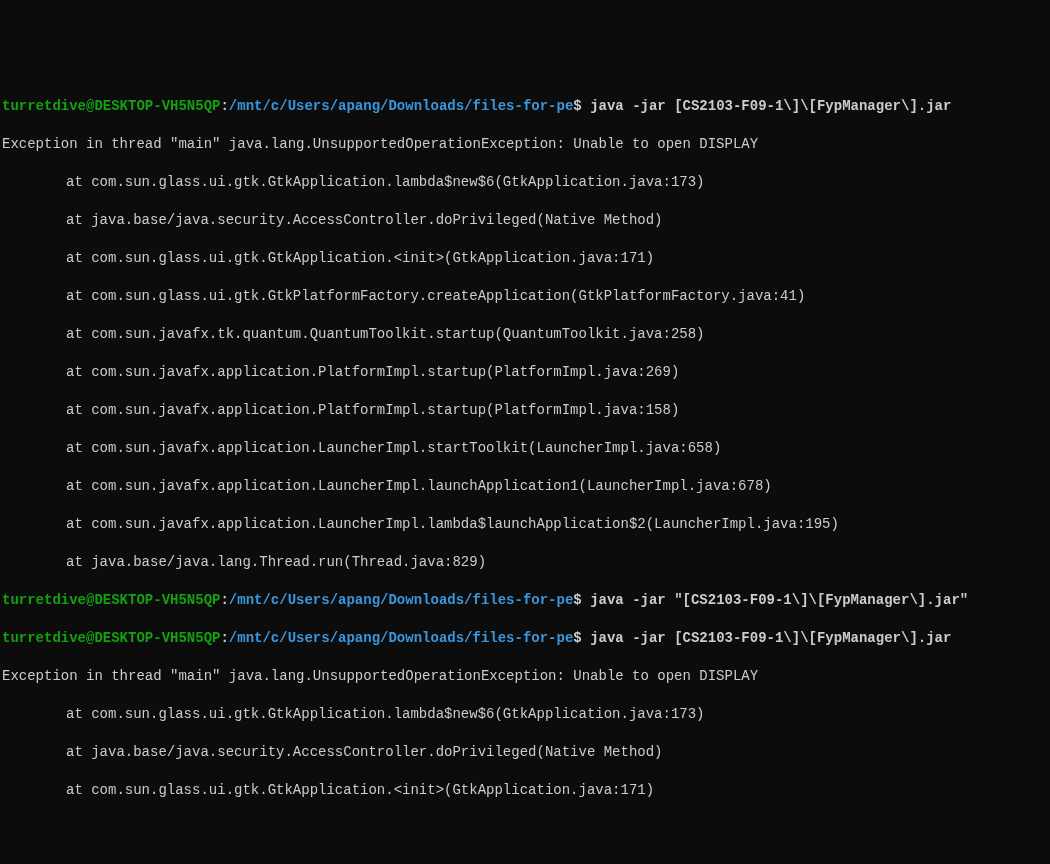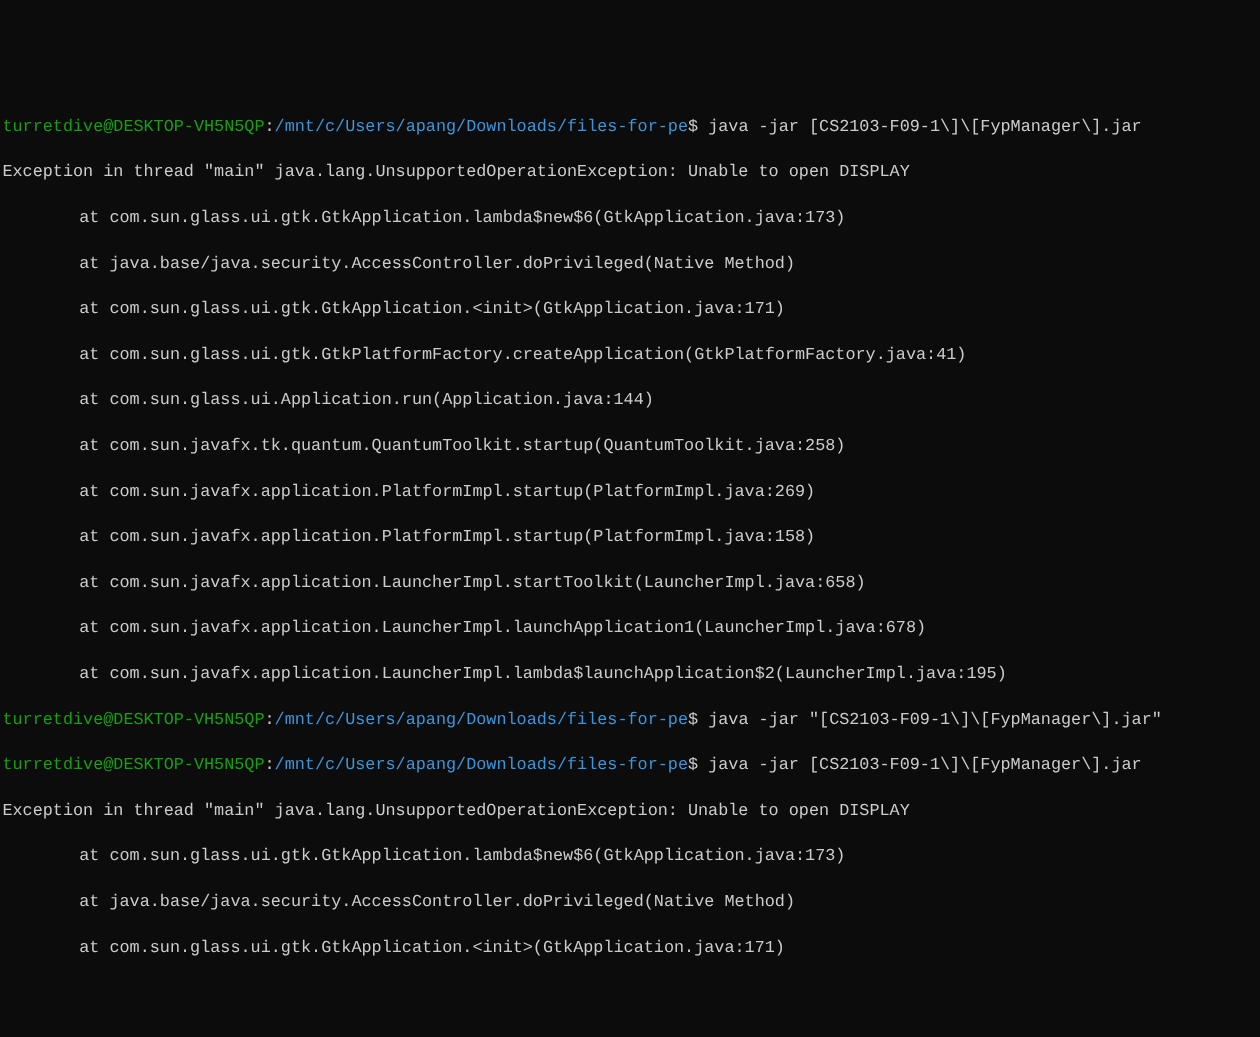"turretdive@DESKTOP-VH5N5QP:/mnt/c/Users/" .cmd-line { font-weight: none -> bold }
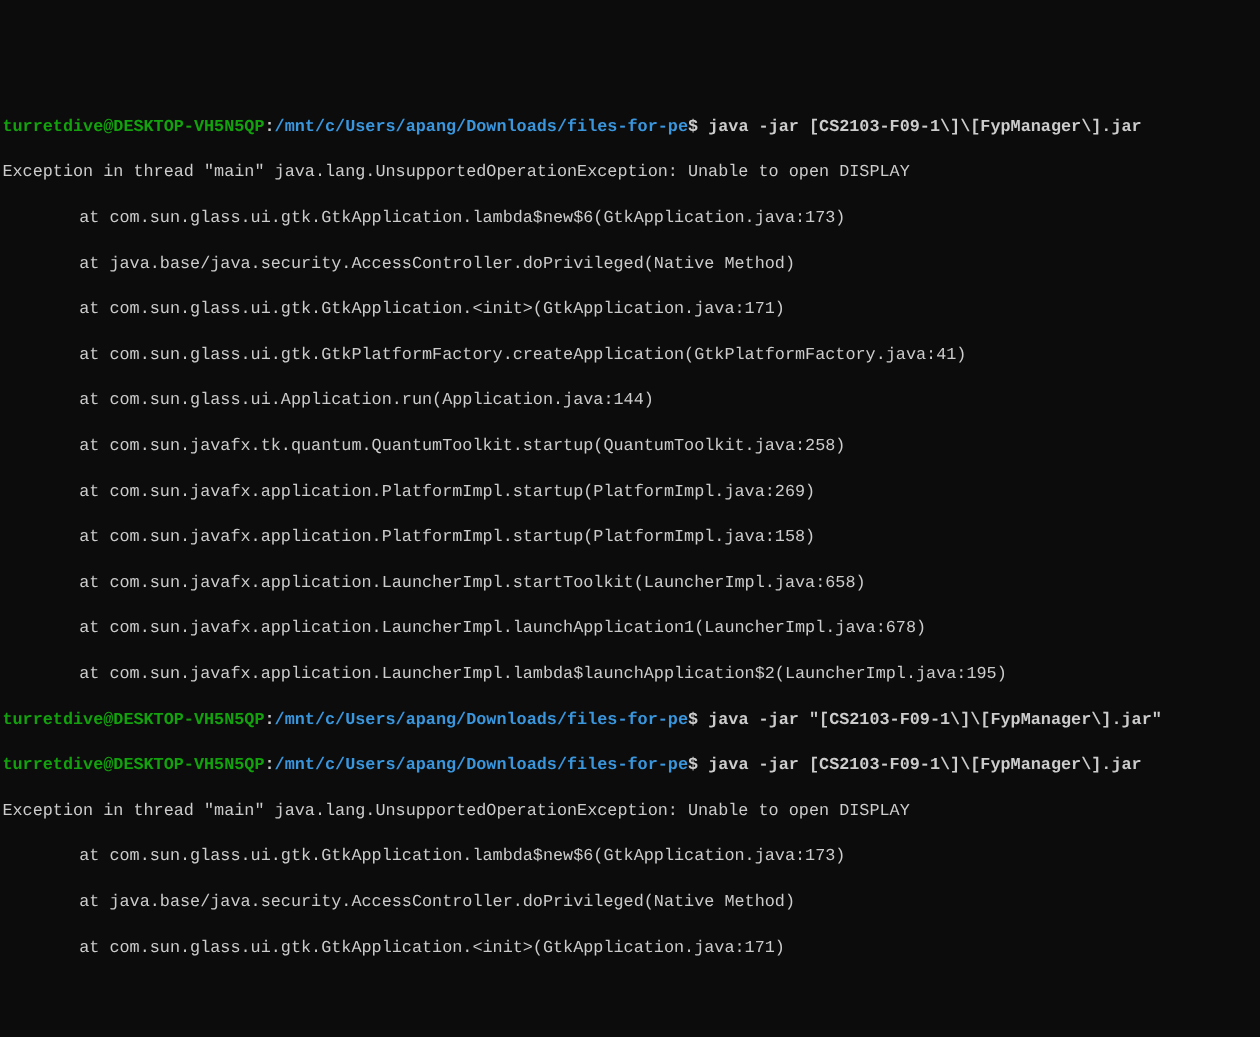"at com.sun.glass.ui.Application.run(Application.java:144)" span.output-line { html: <span>at com.sun.glass.ui.Application.run(Application.java:144)</span> -> none }
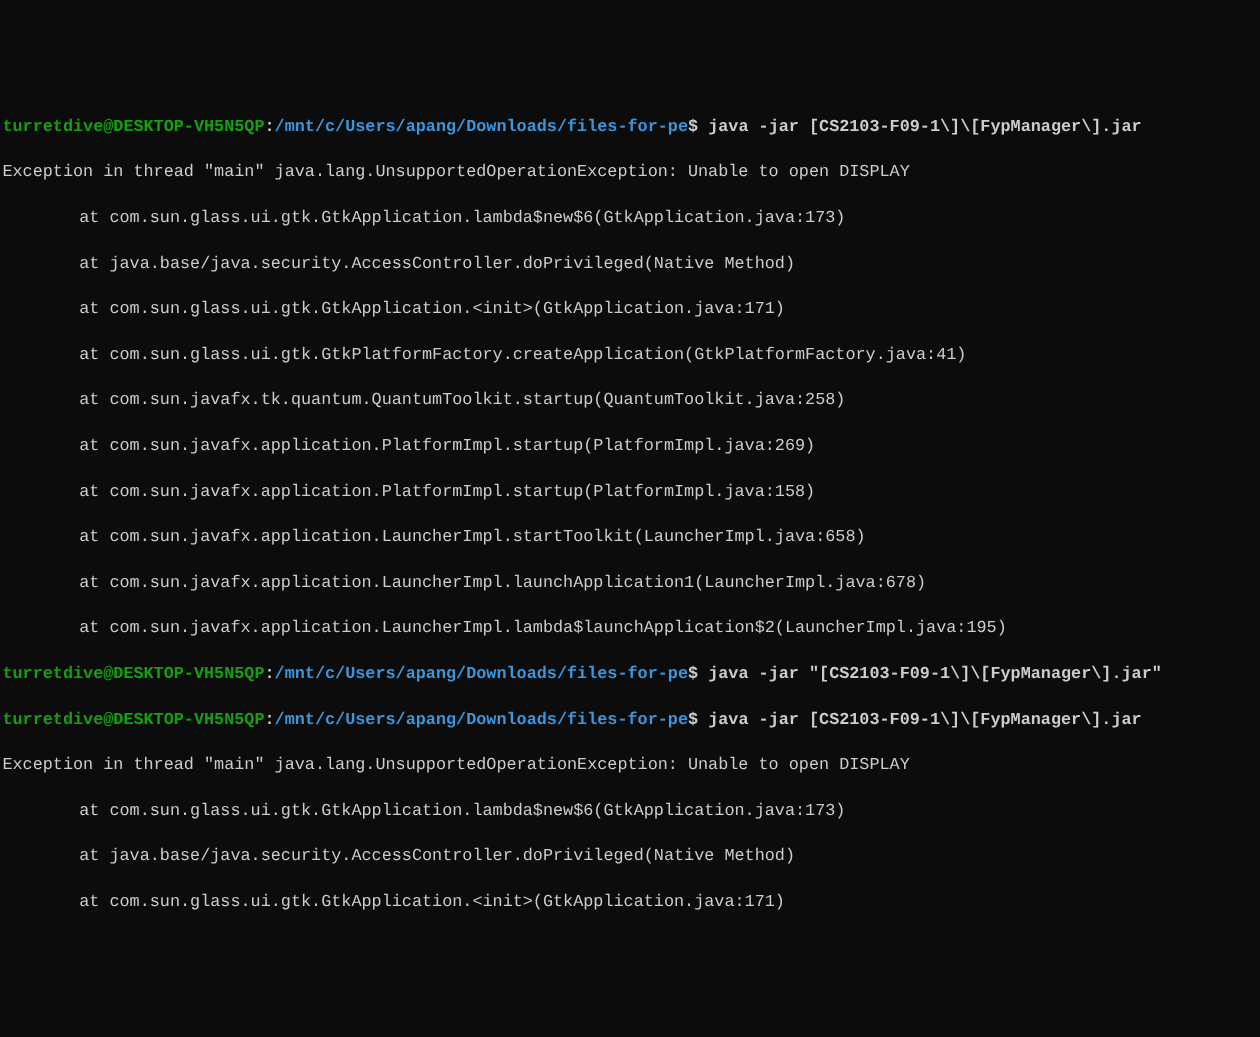"at java.base/java.lang.Thread.run(Thread.java:829)" span.output-line { html: none -> <span>at java.base/java.lang.Thread.run(Thread.java:829)</span> }
